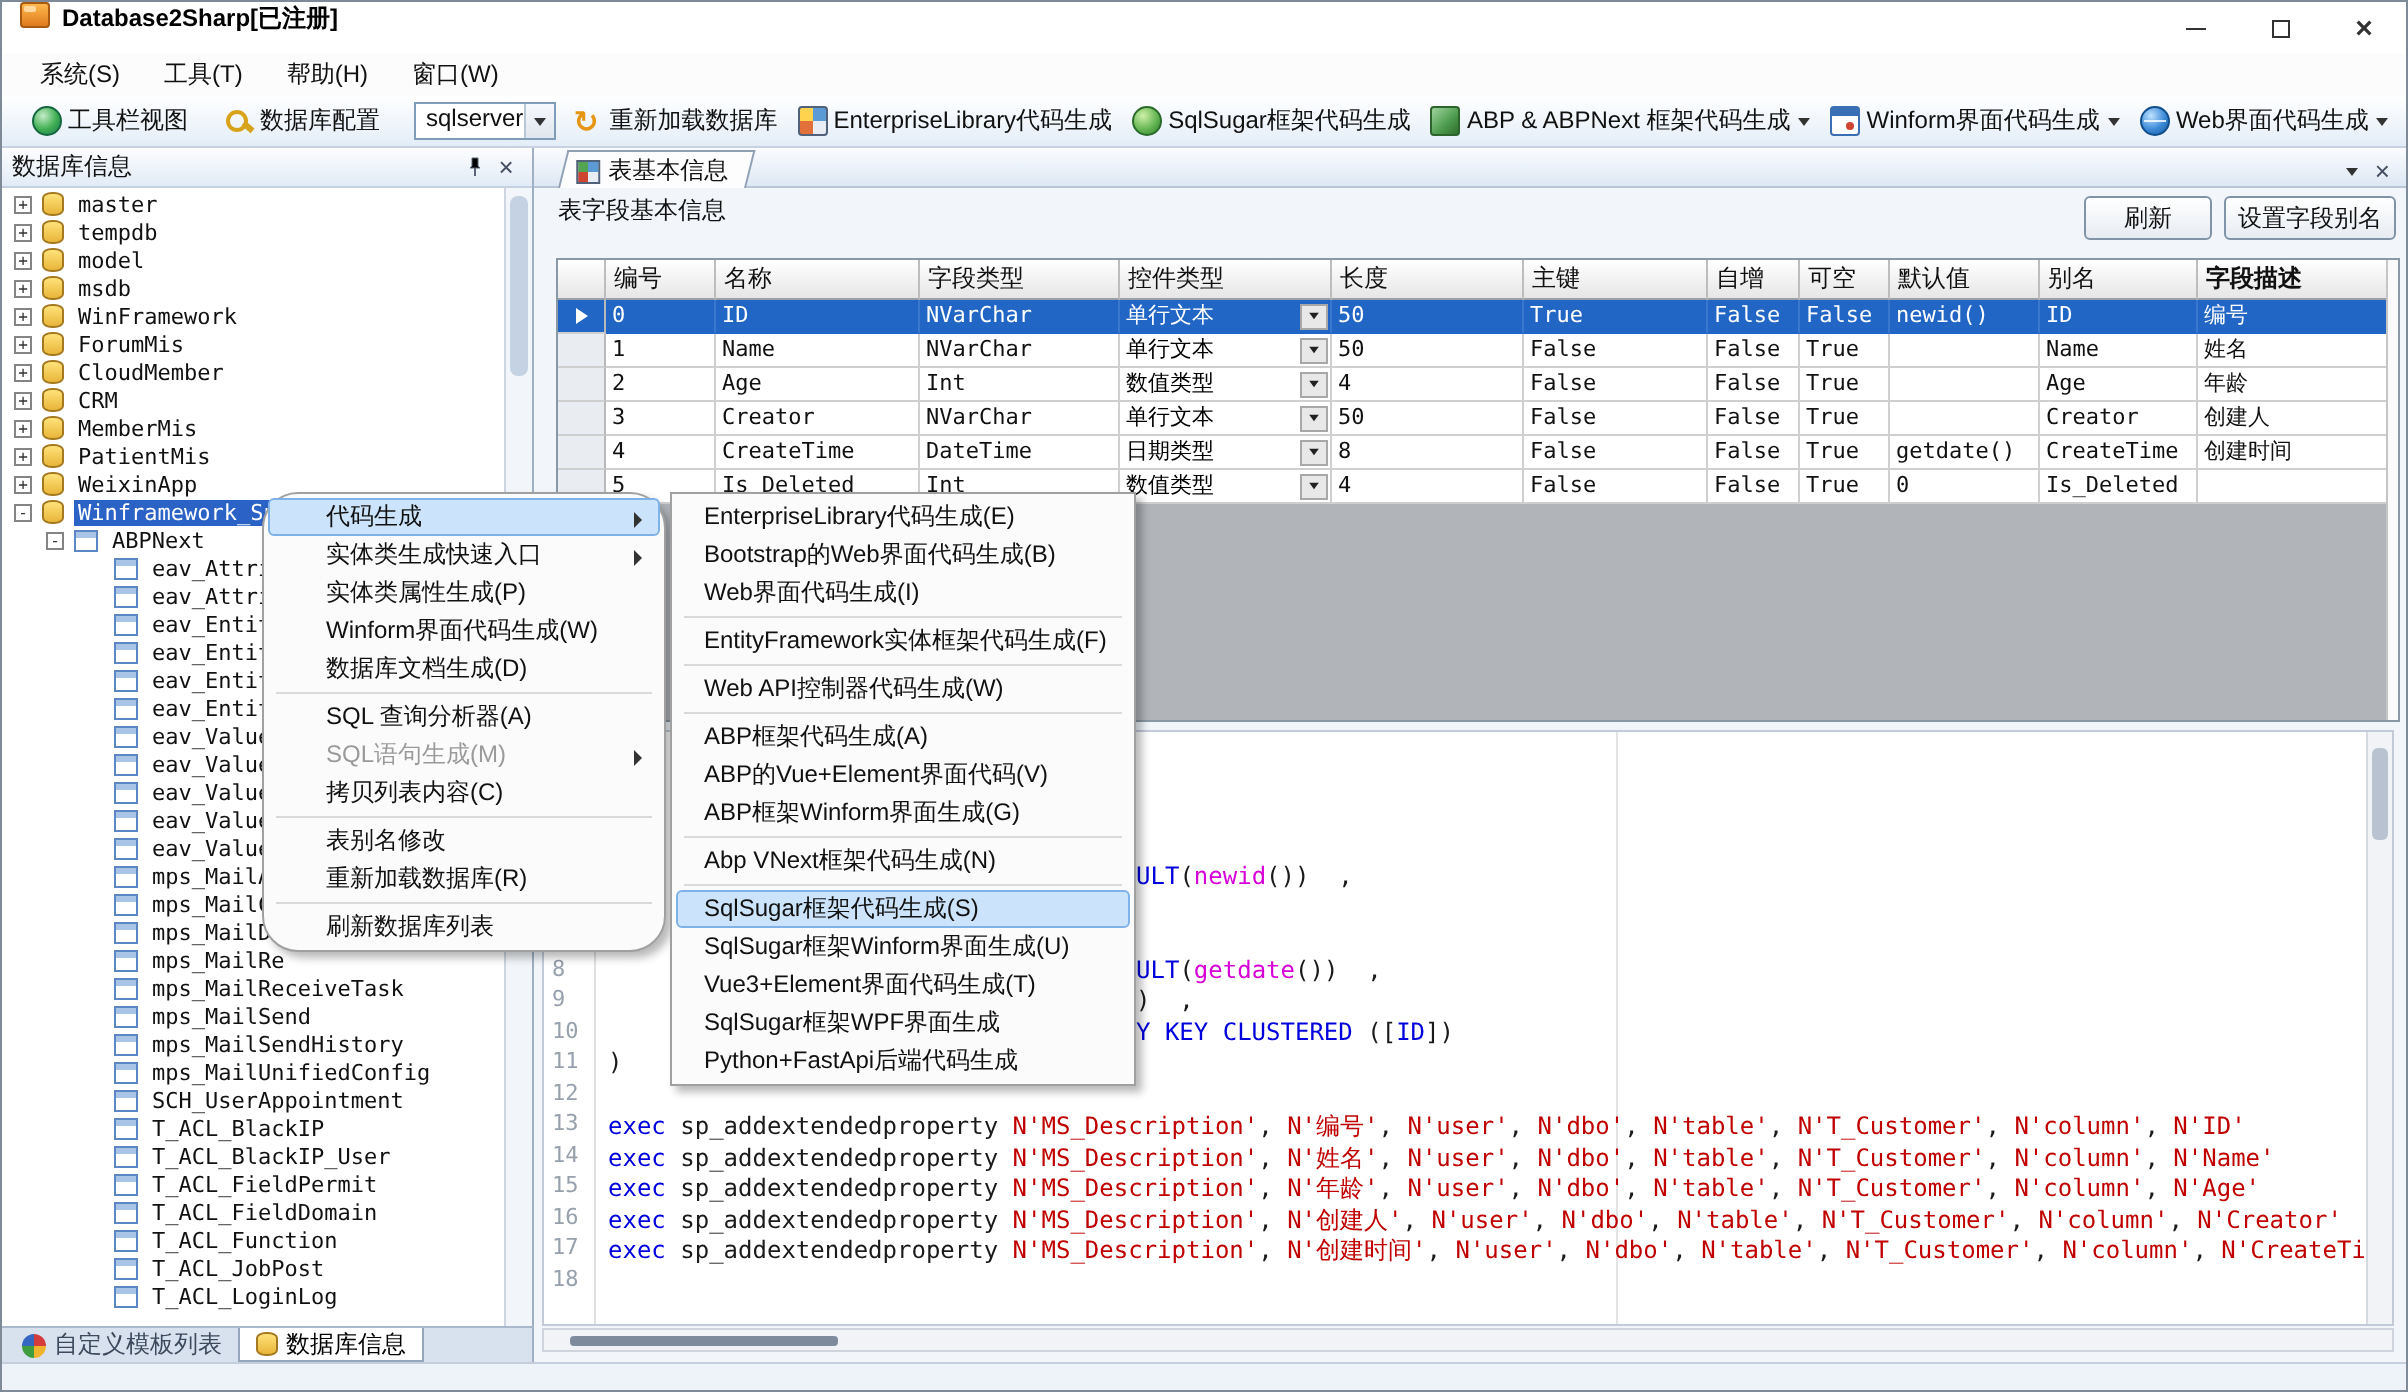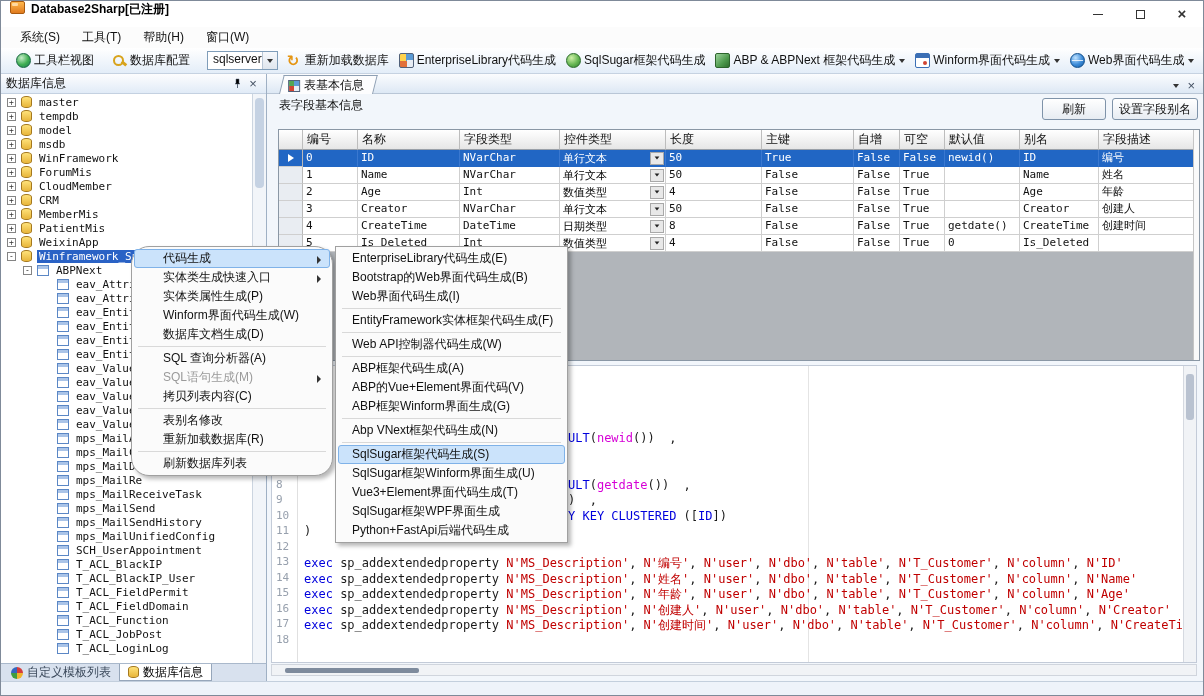"字段描述" div.hcell { font-weight: none -> bold }
